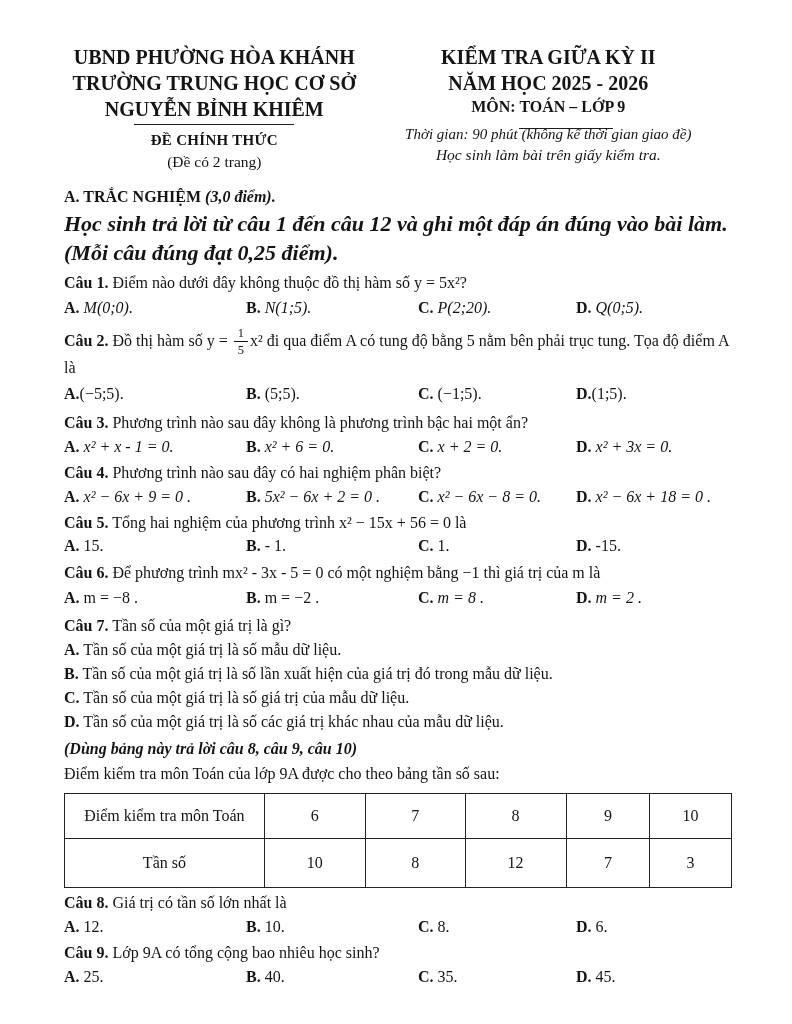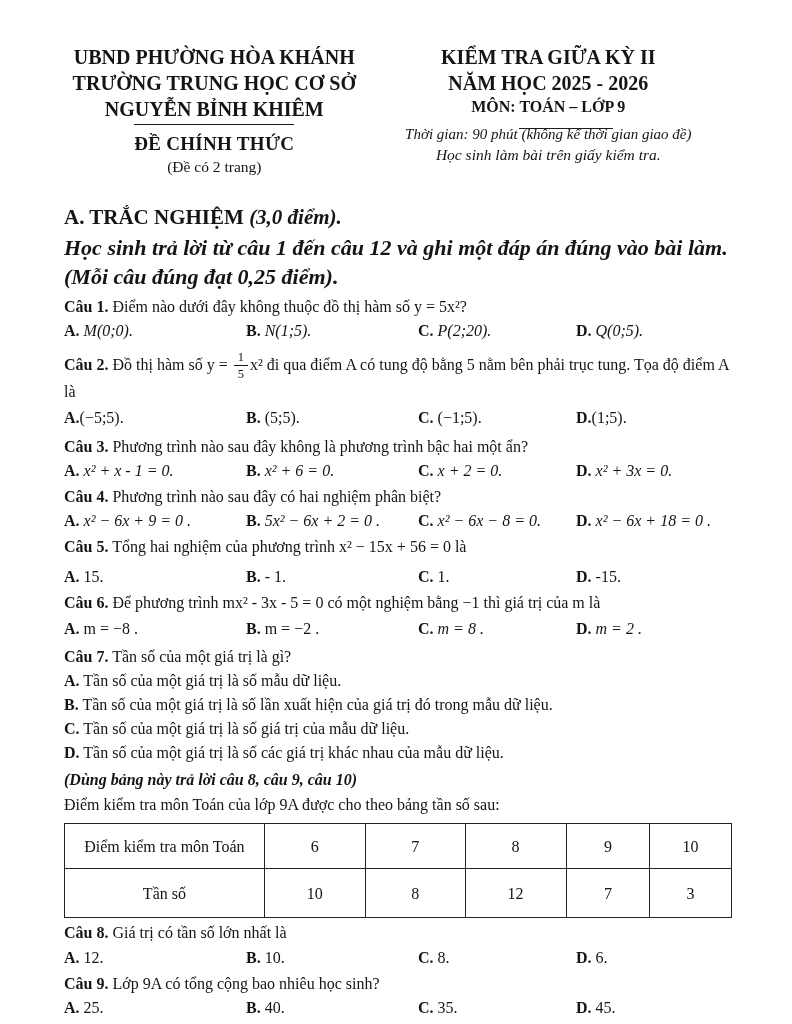"ĐỀ CHÍNH THỨC" .exam-label { font-size: 19px -> 15px }
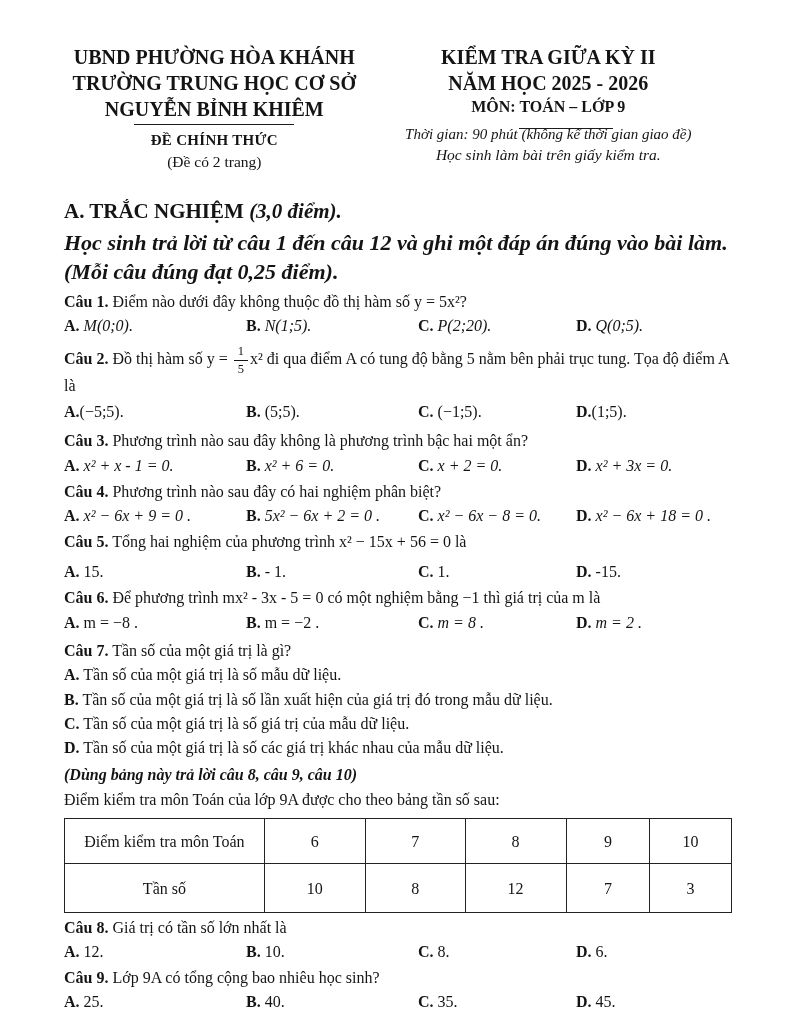"A. TRẮC NGHIỆM (3,0 điểm)." .section-head { font-size: 21px -> 16px; margin-top: 26px -> 14px }
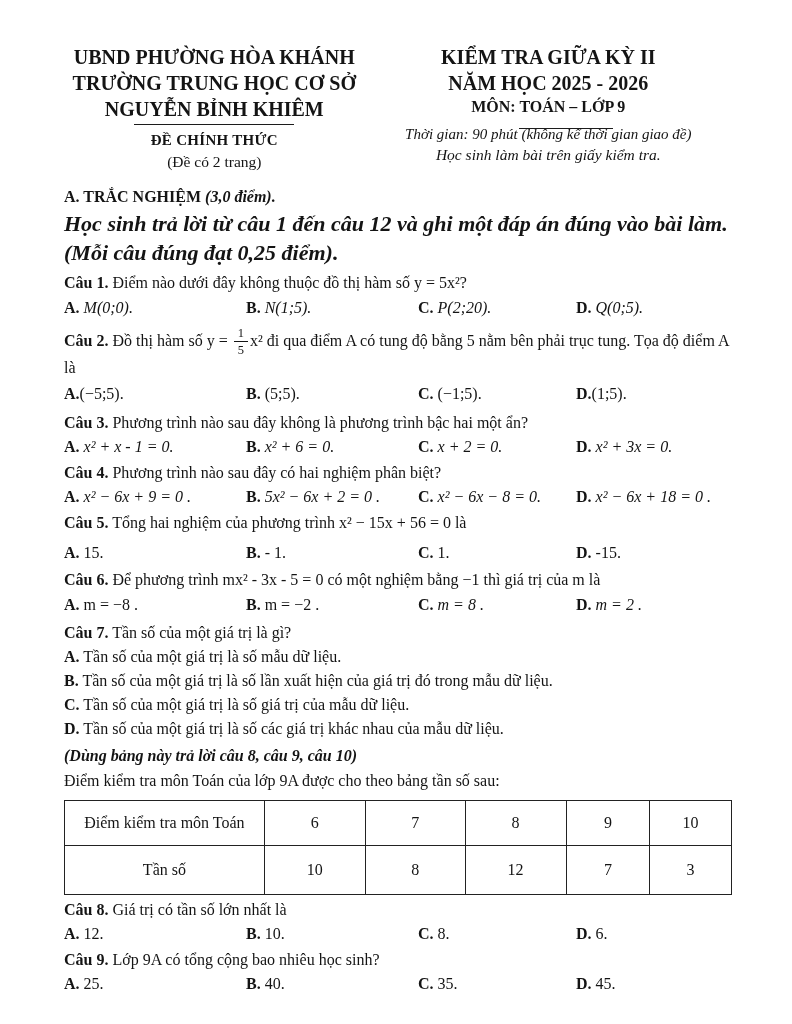"A. 15." div.opts { margin-top: 9px -> 2px }
